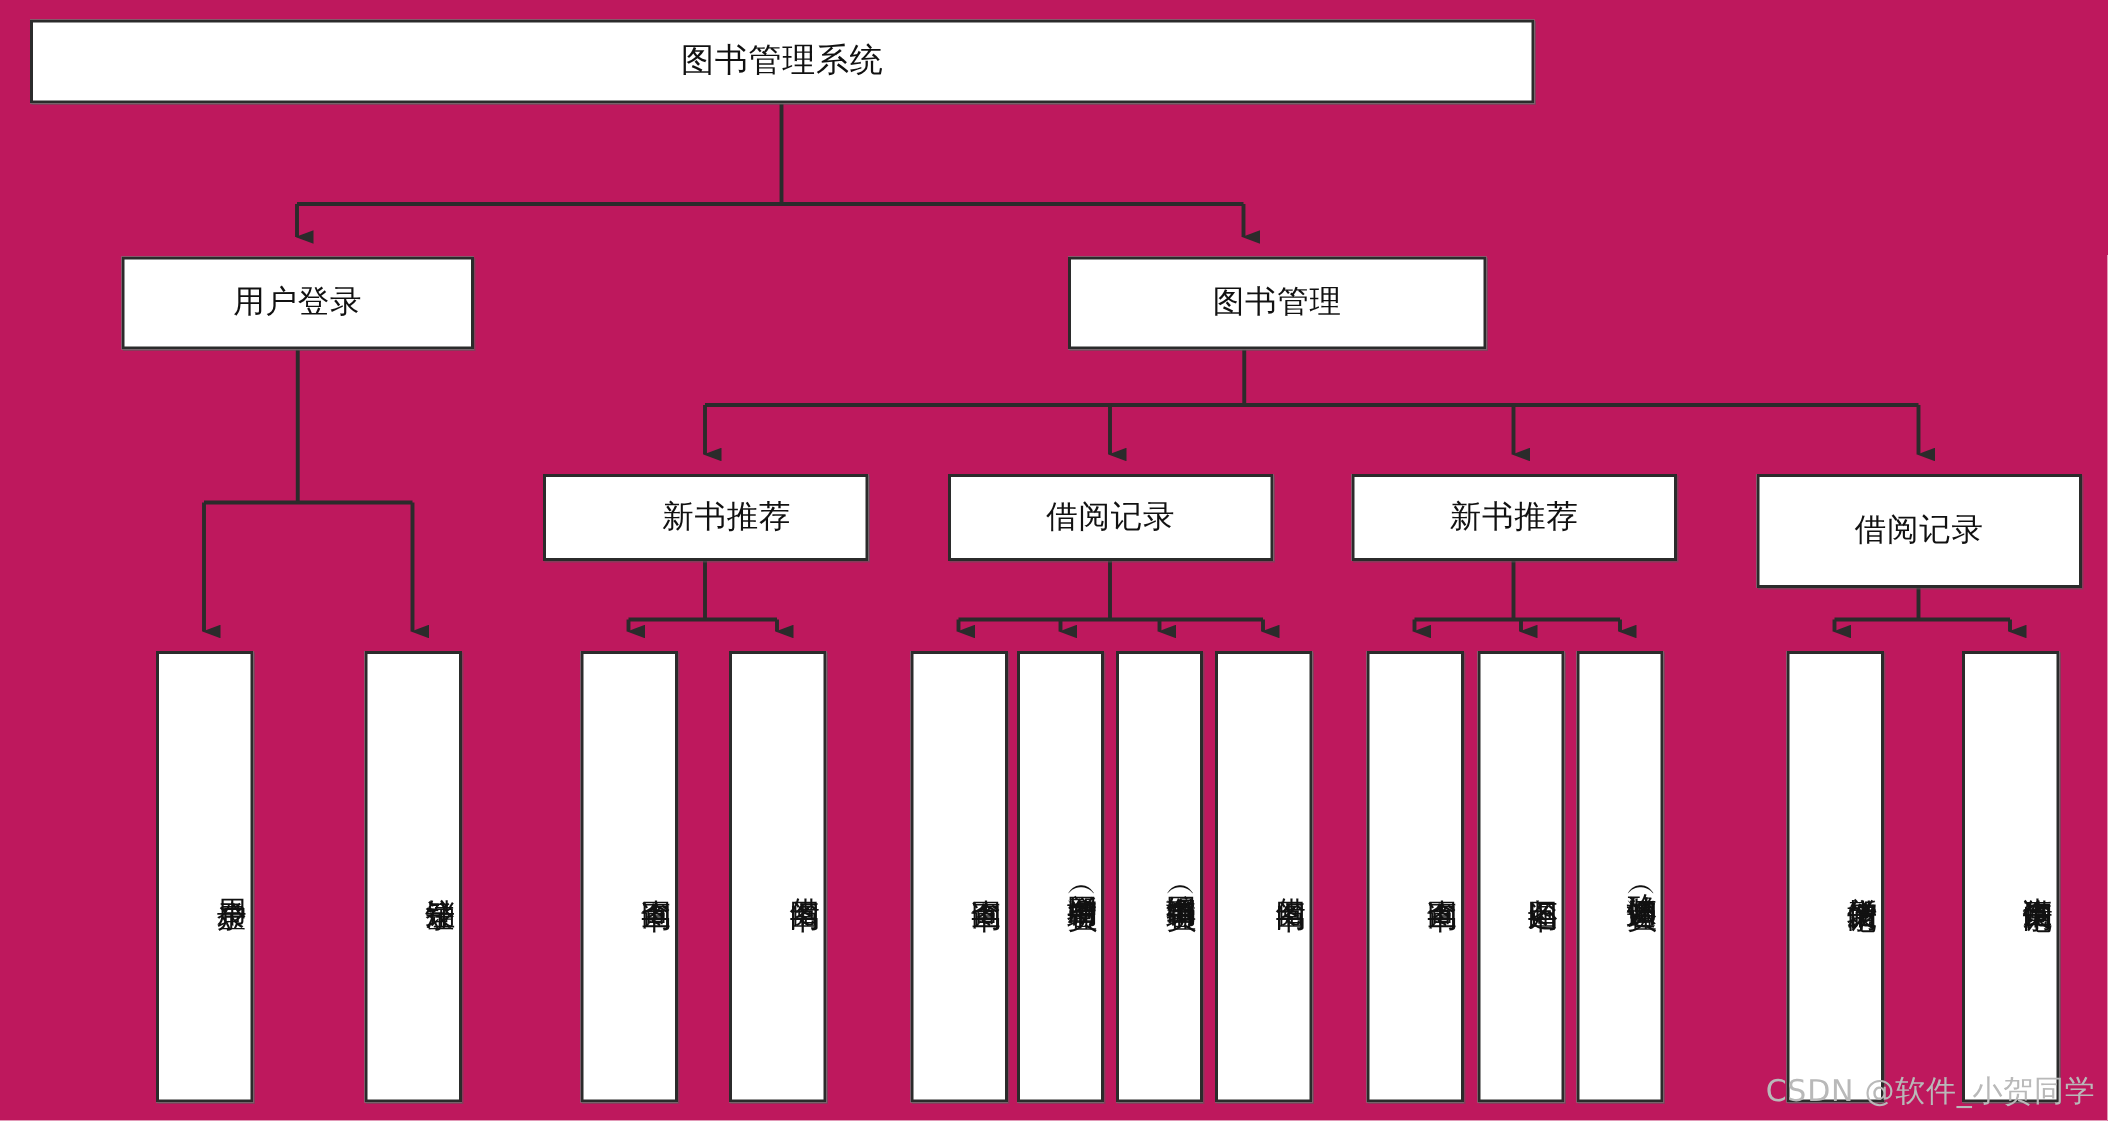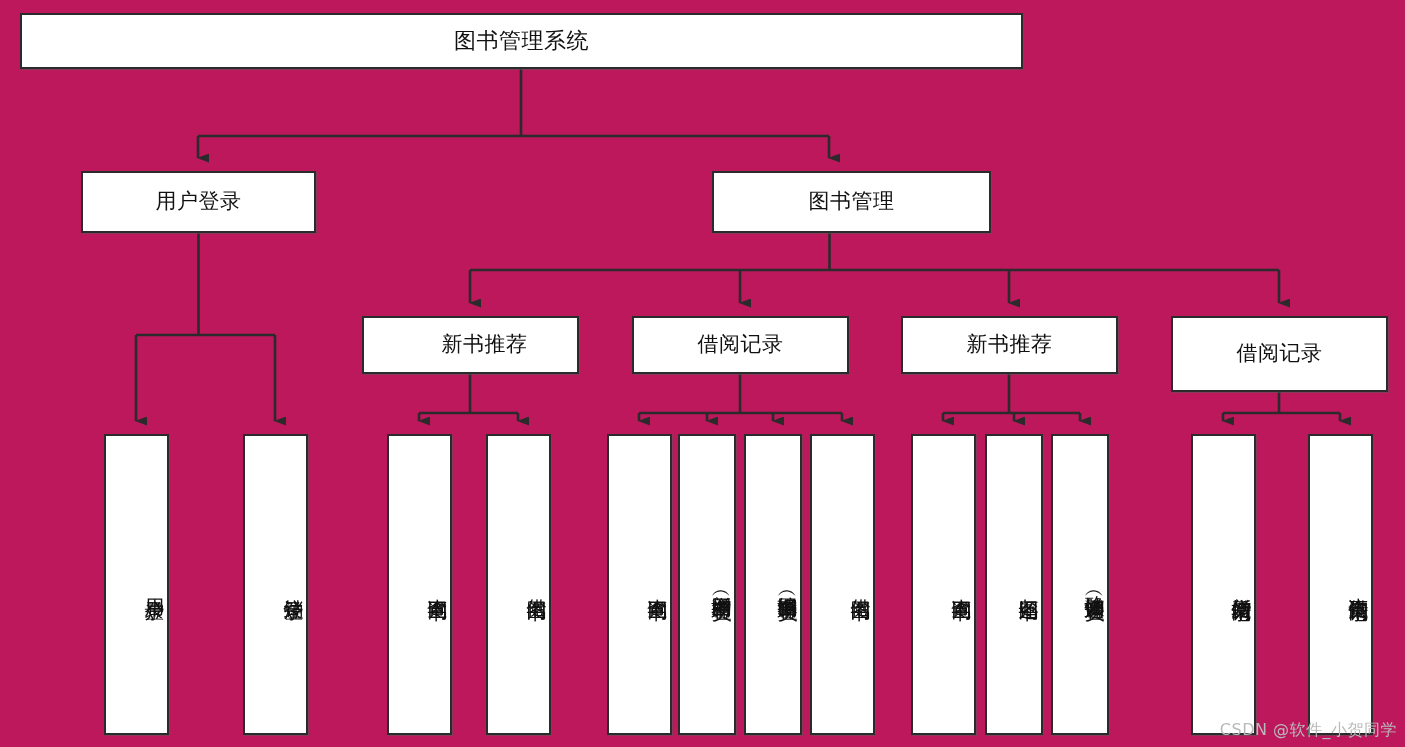"CSDN @软件_小贺同学" #watermark { font-size: 16px -> 20px }
